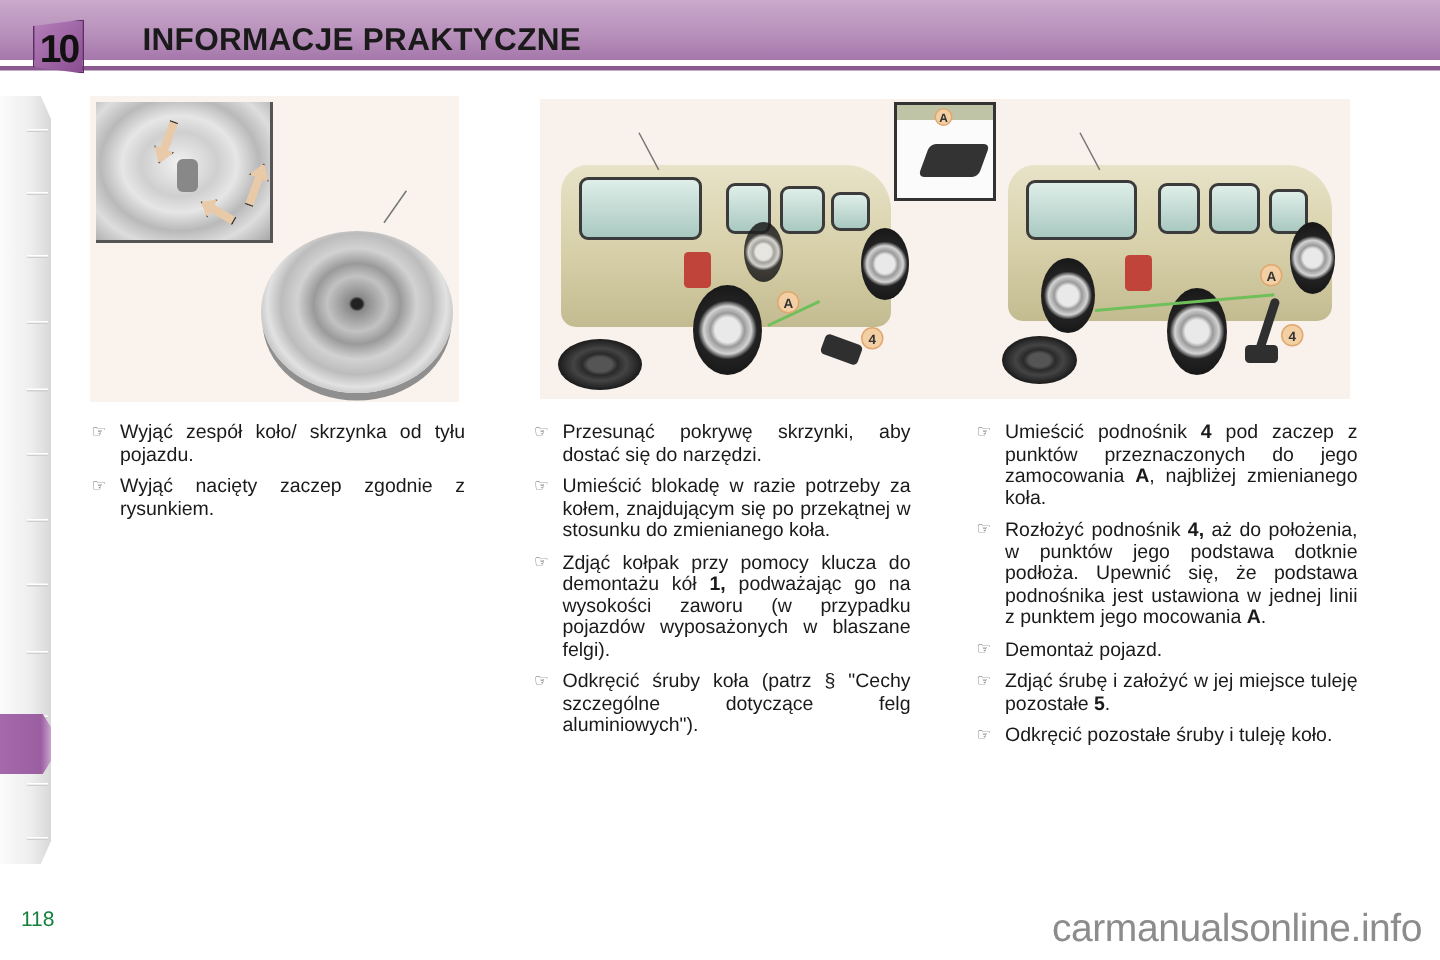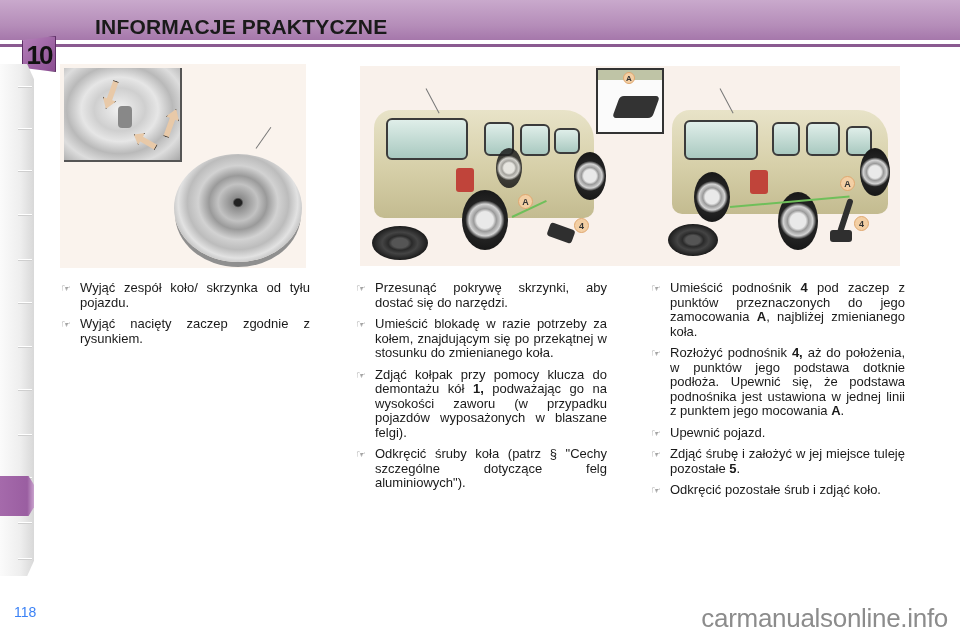"10" .chapter-badge { margin-top: 23px -> none }
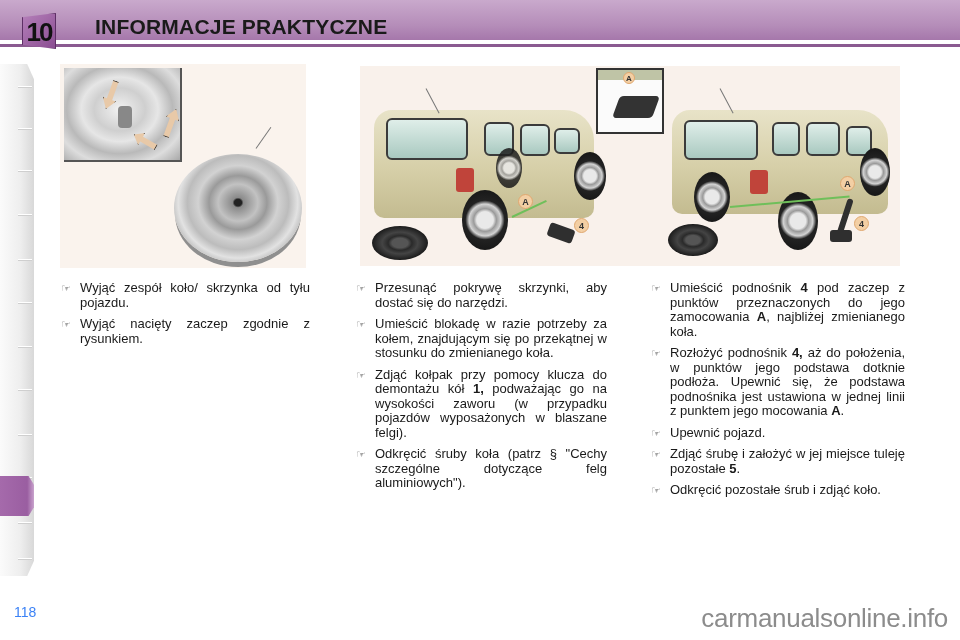"Upewnić pojazd." span { text: Upewnić -> Demontaż }
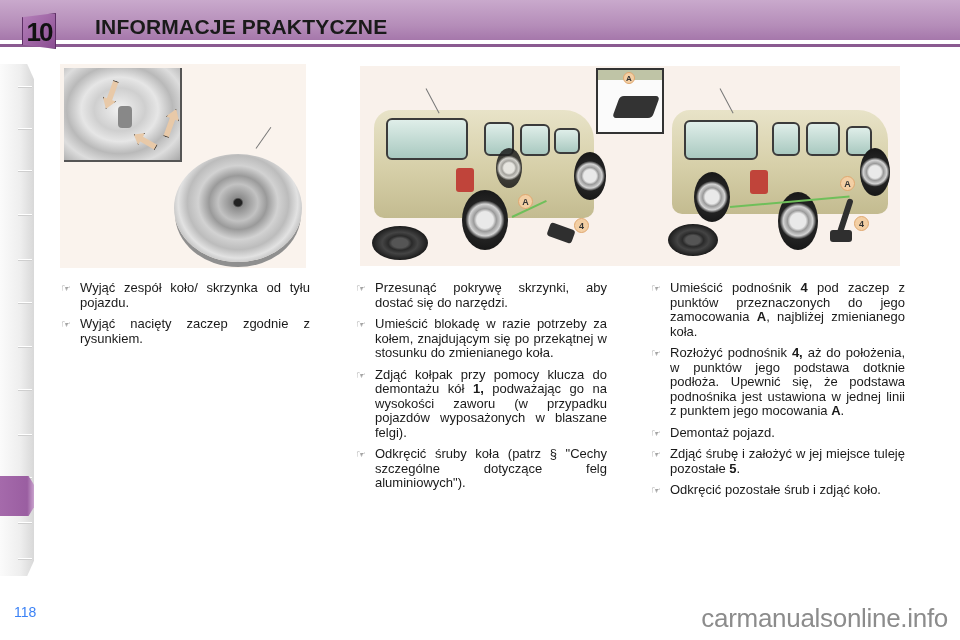"Odkręcić pozostałe śrub i zdjąć" span { text: śrub i zdjąć -> śruby i tuleję }
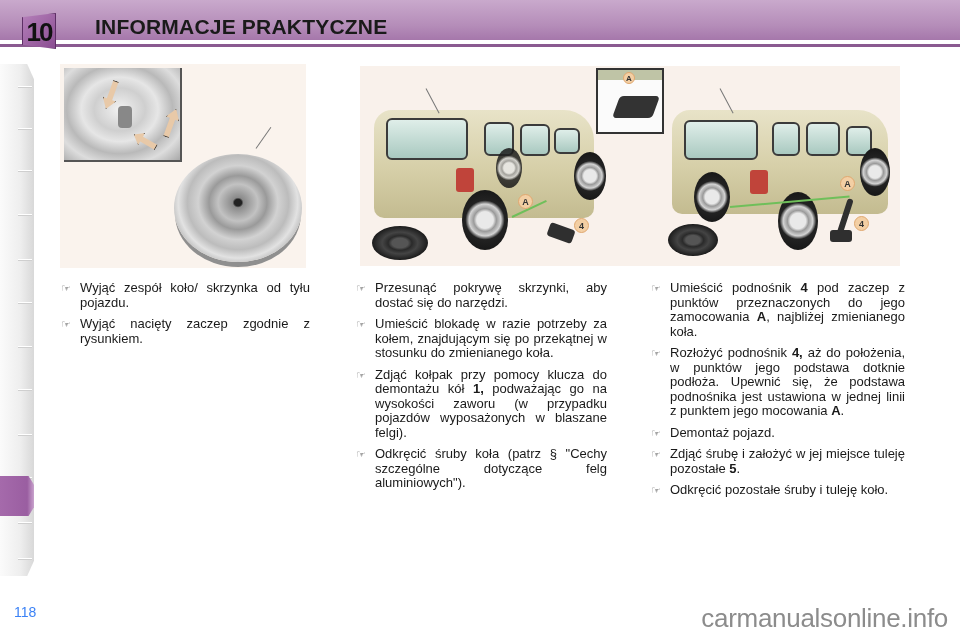"118" .page-number { color: #3b82f6 -> #15803d }
